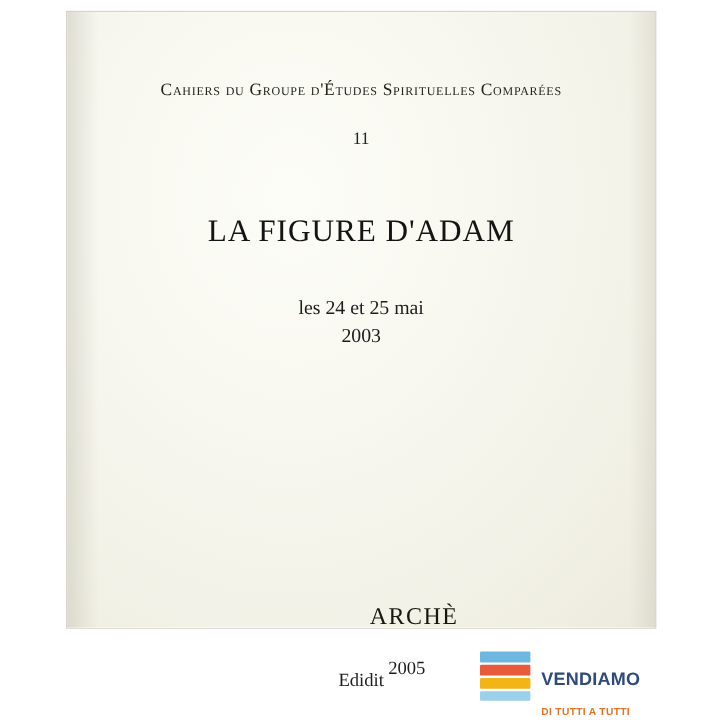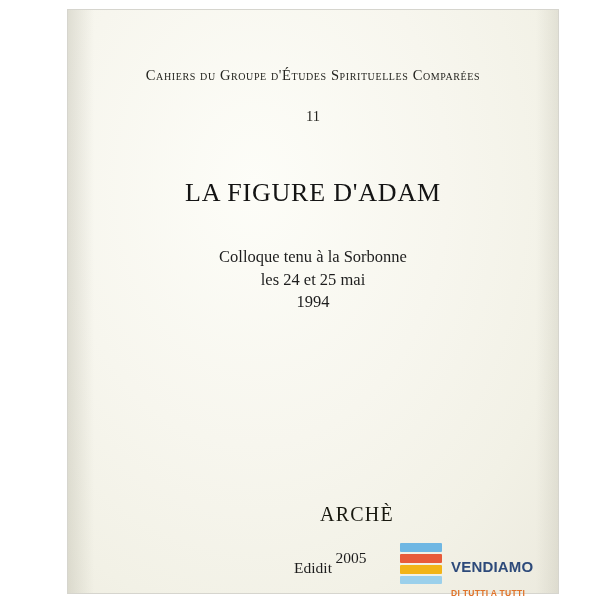"Cahiers du Groupe d'Études Spirituelles" #cover { height: 583px -> 513px; left: 68px -> 56px }
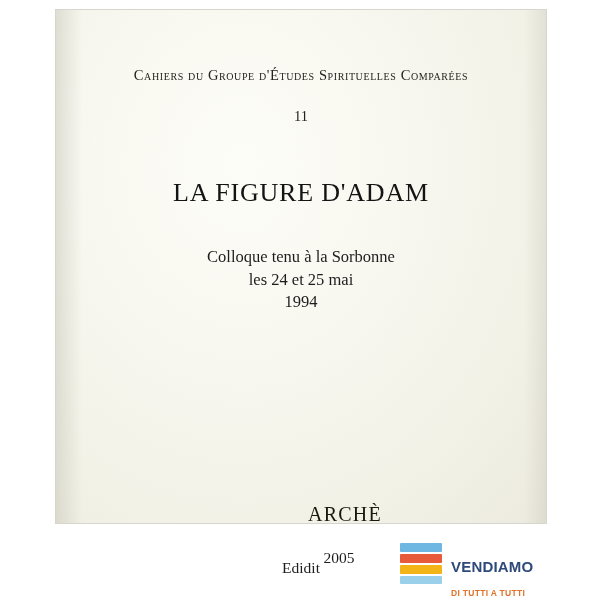"Colloque tenu à la Sorbonne" div { html: <div>Colloque tenu à la Sorbonne</div> -> none }
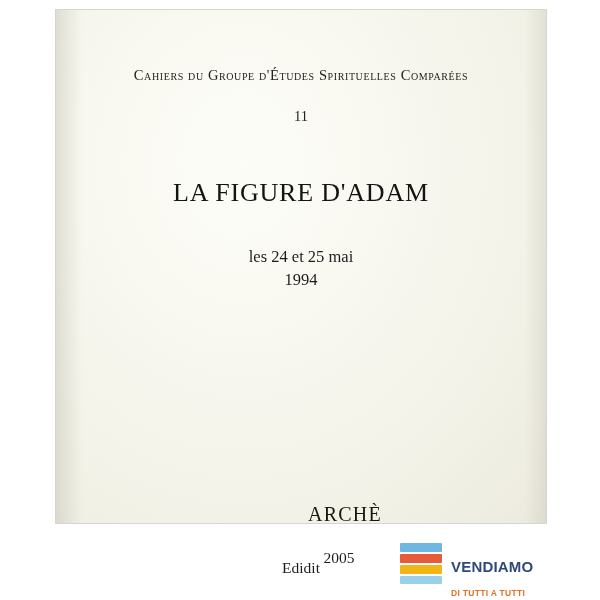"1994" div { text: 1994 -> 2003 }
